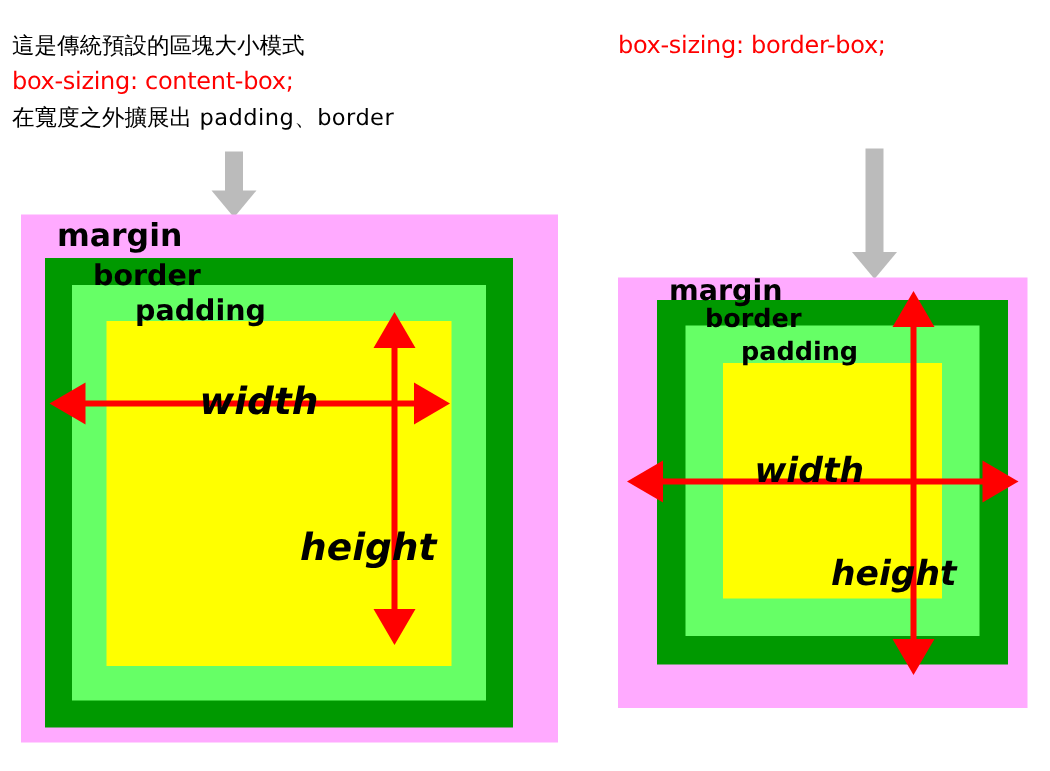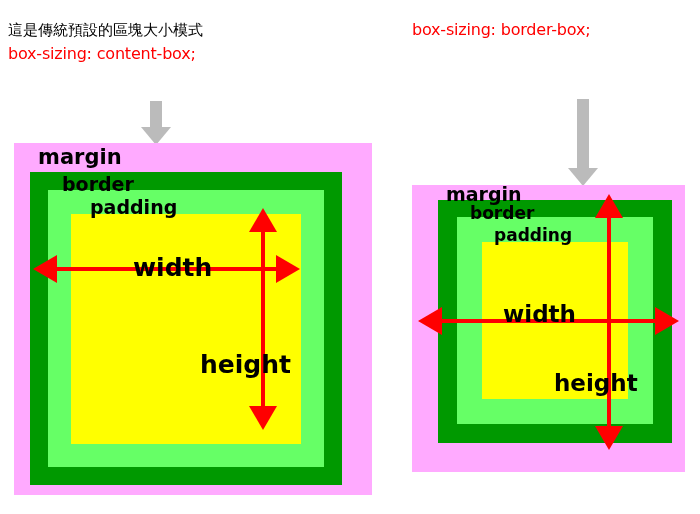"在寬度之外擴展出 padding、border" span.cap-line { html: none -> <span><span>在寬度之外擴展出</span><span> padding、border</span></span> }
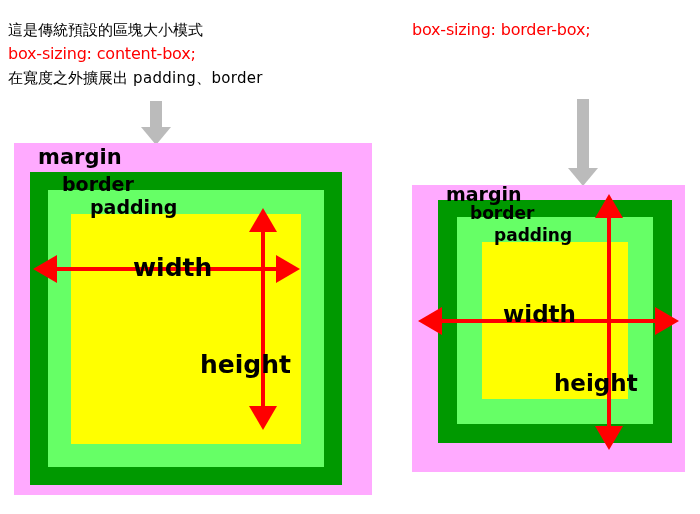"width" .measure-label { font-style: none -> italic }
